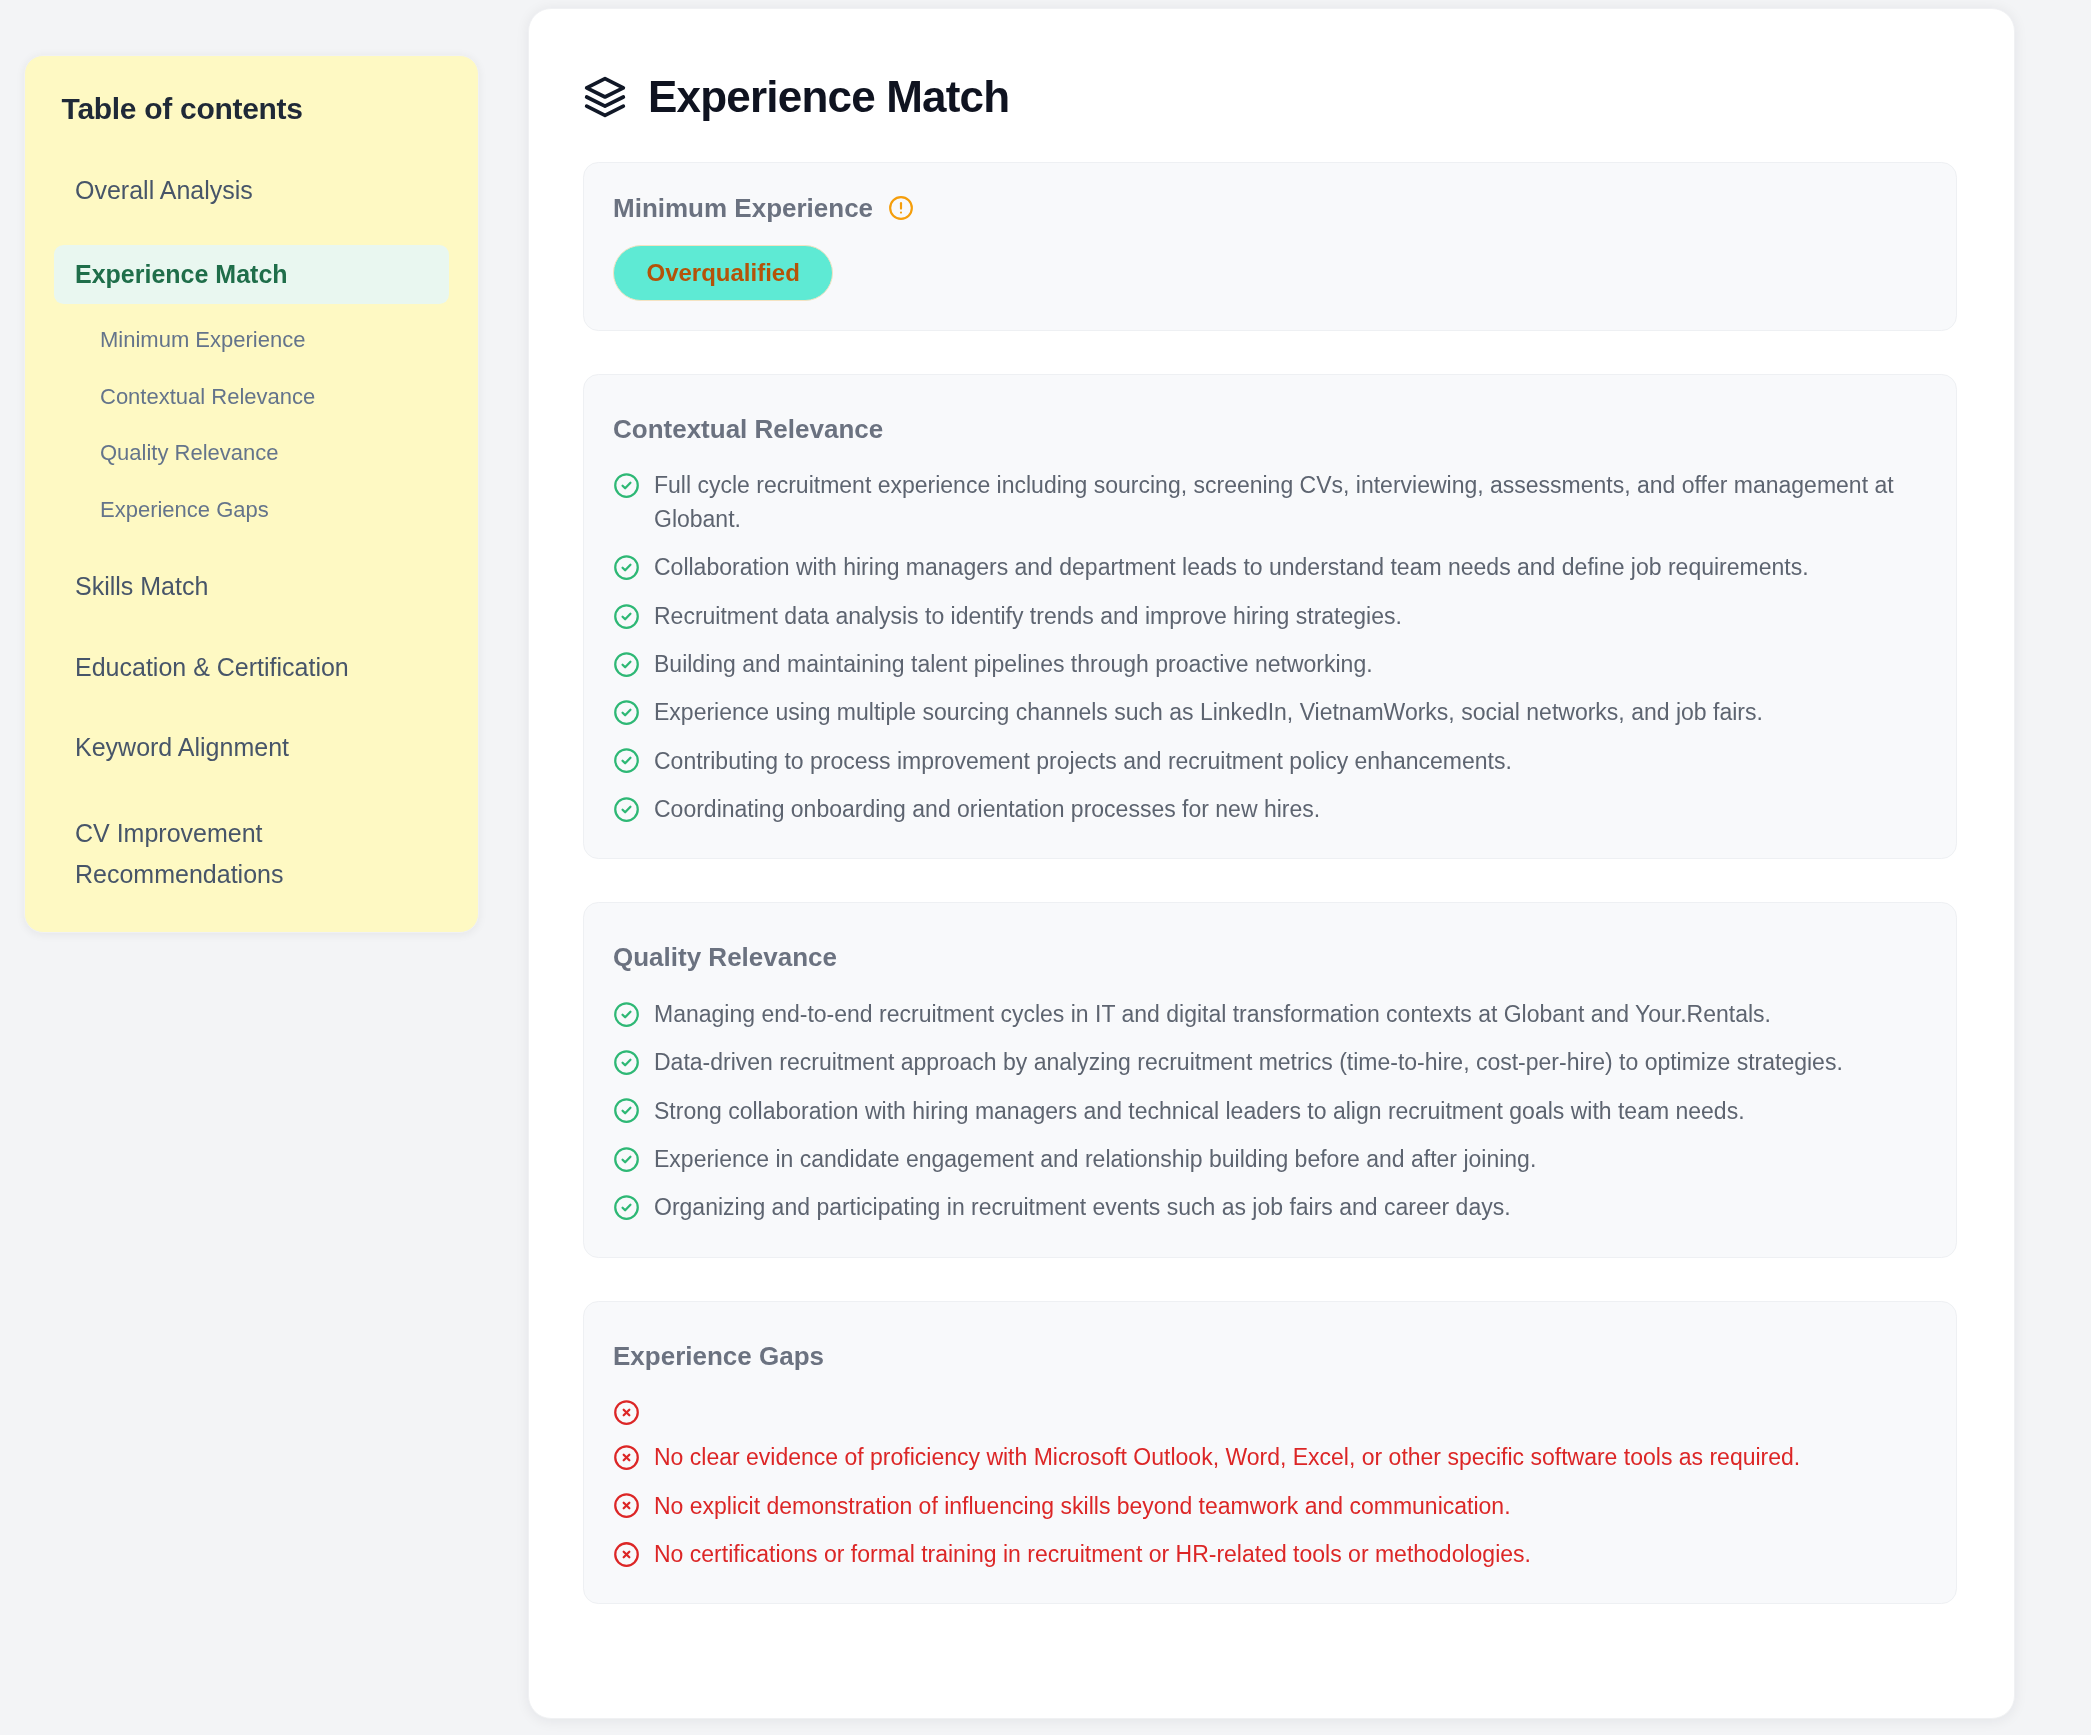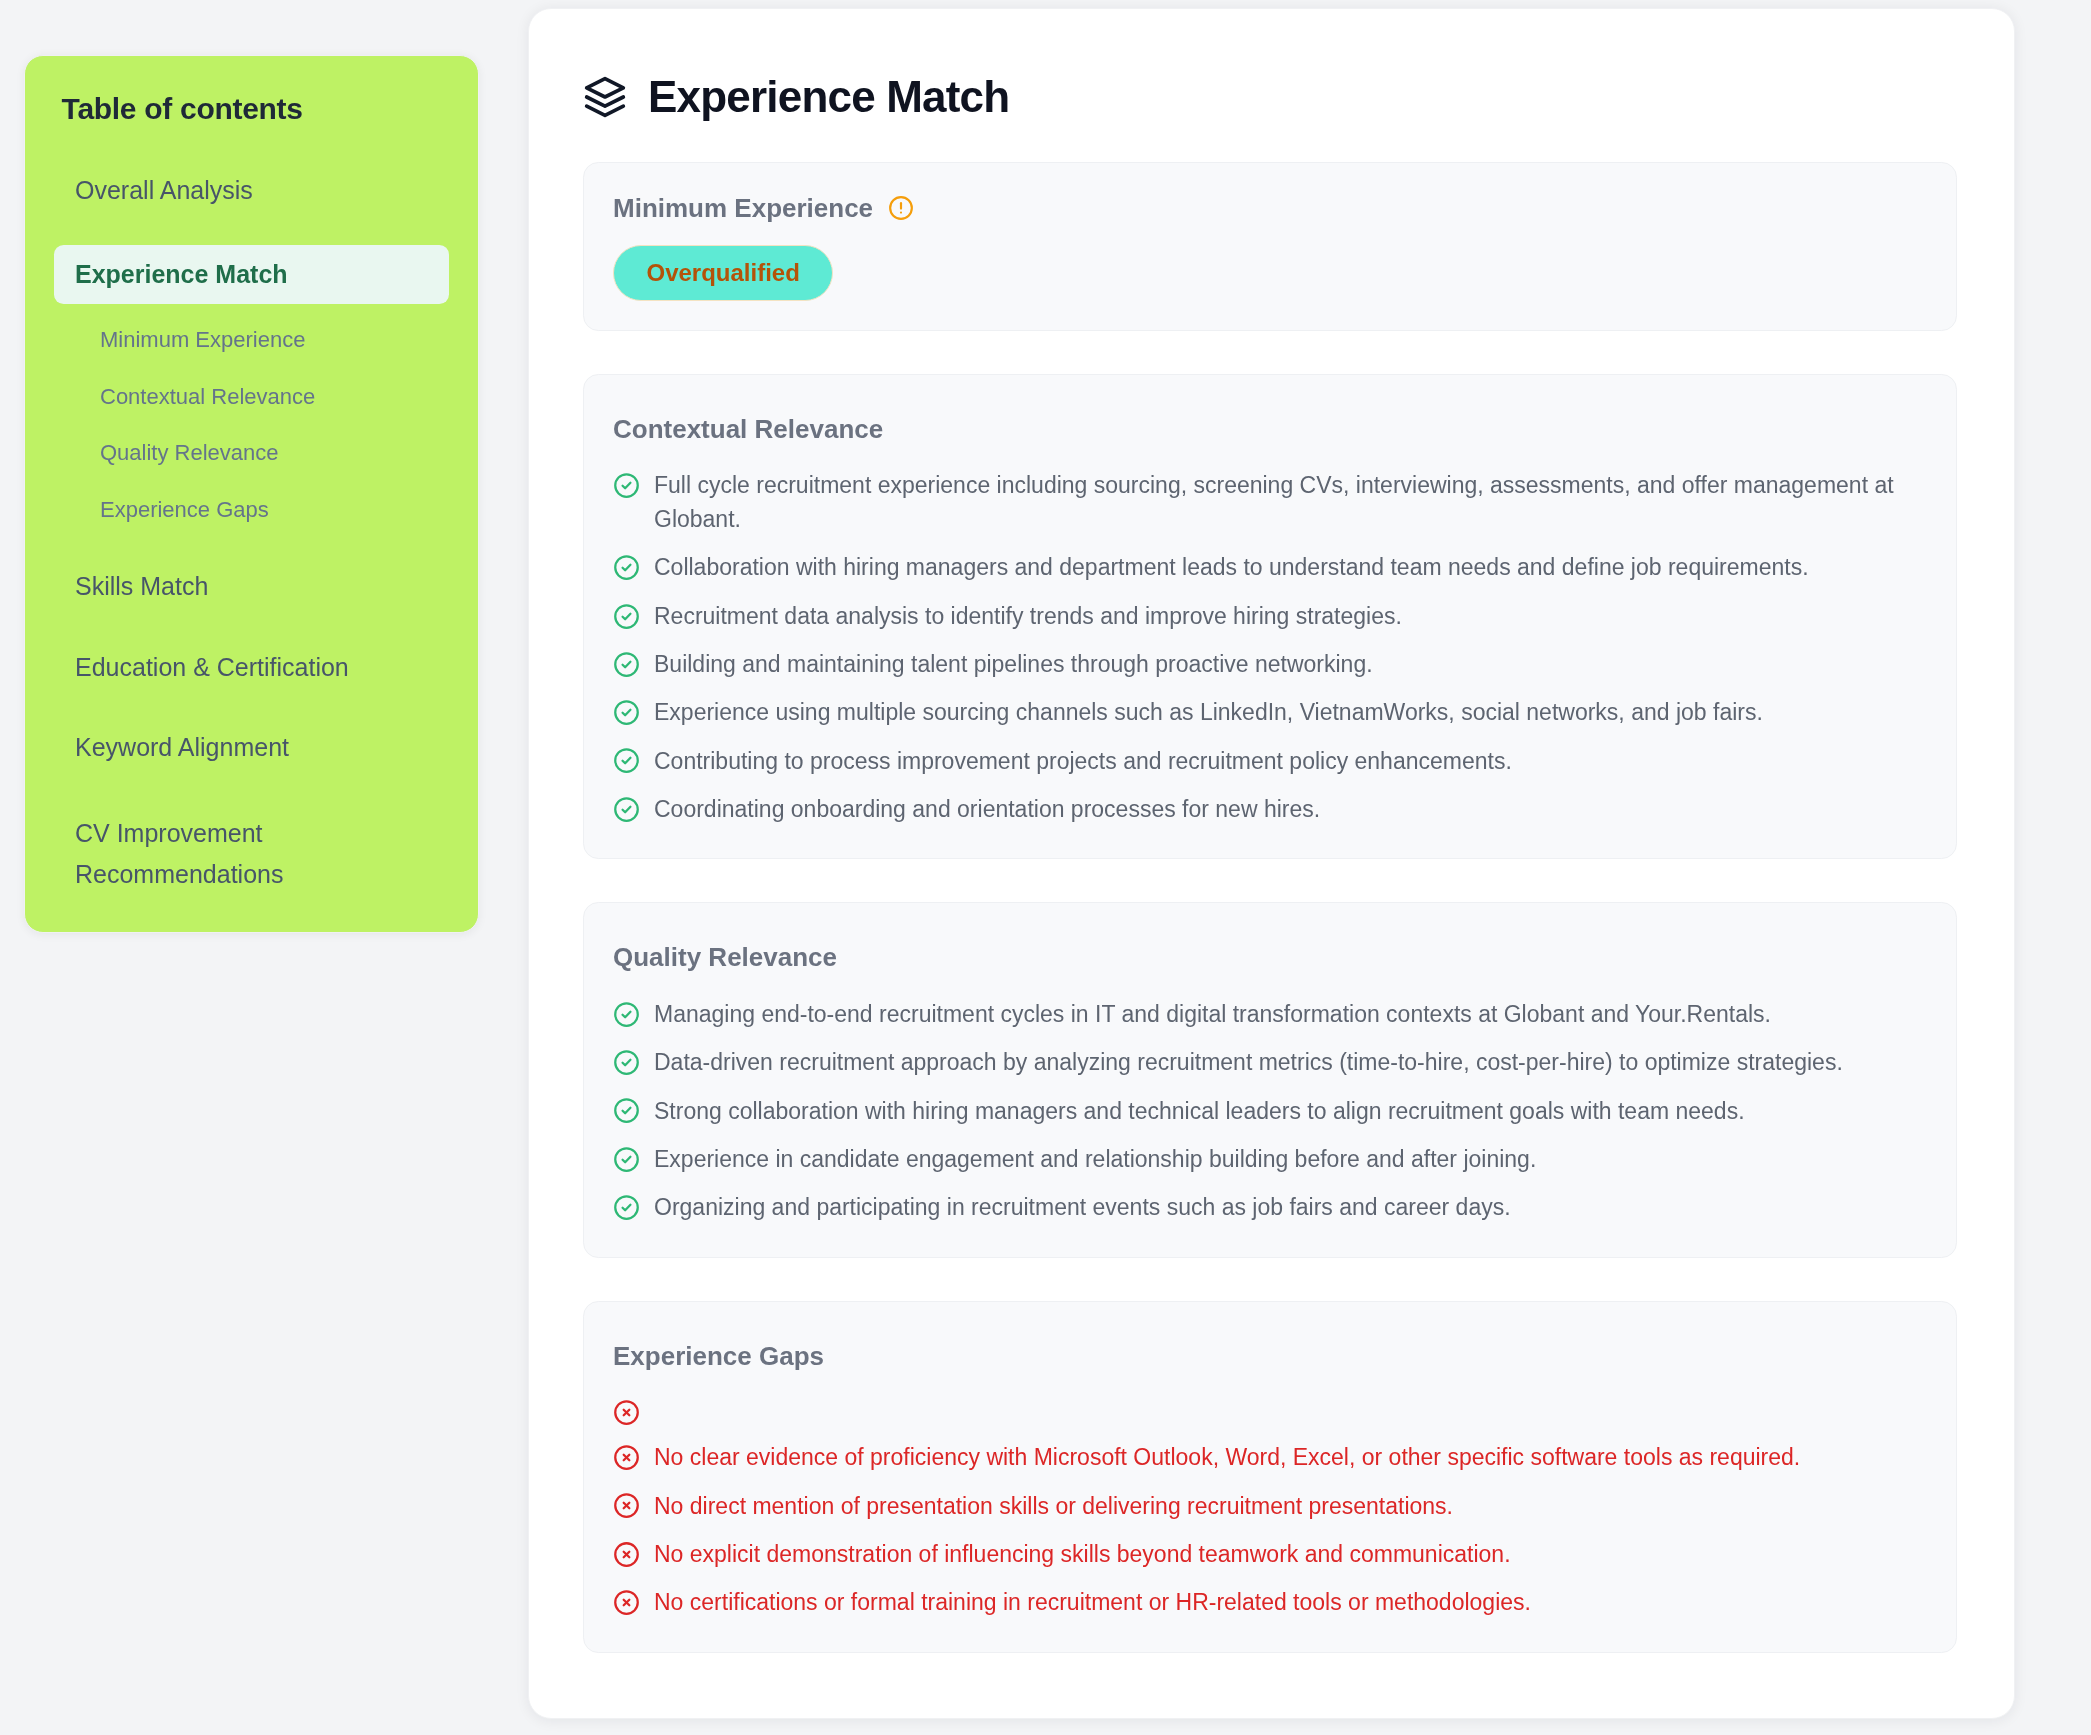"Table of contents" .toc-card { background: #bef264 -> #fef9c3 }
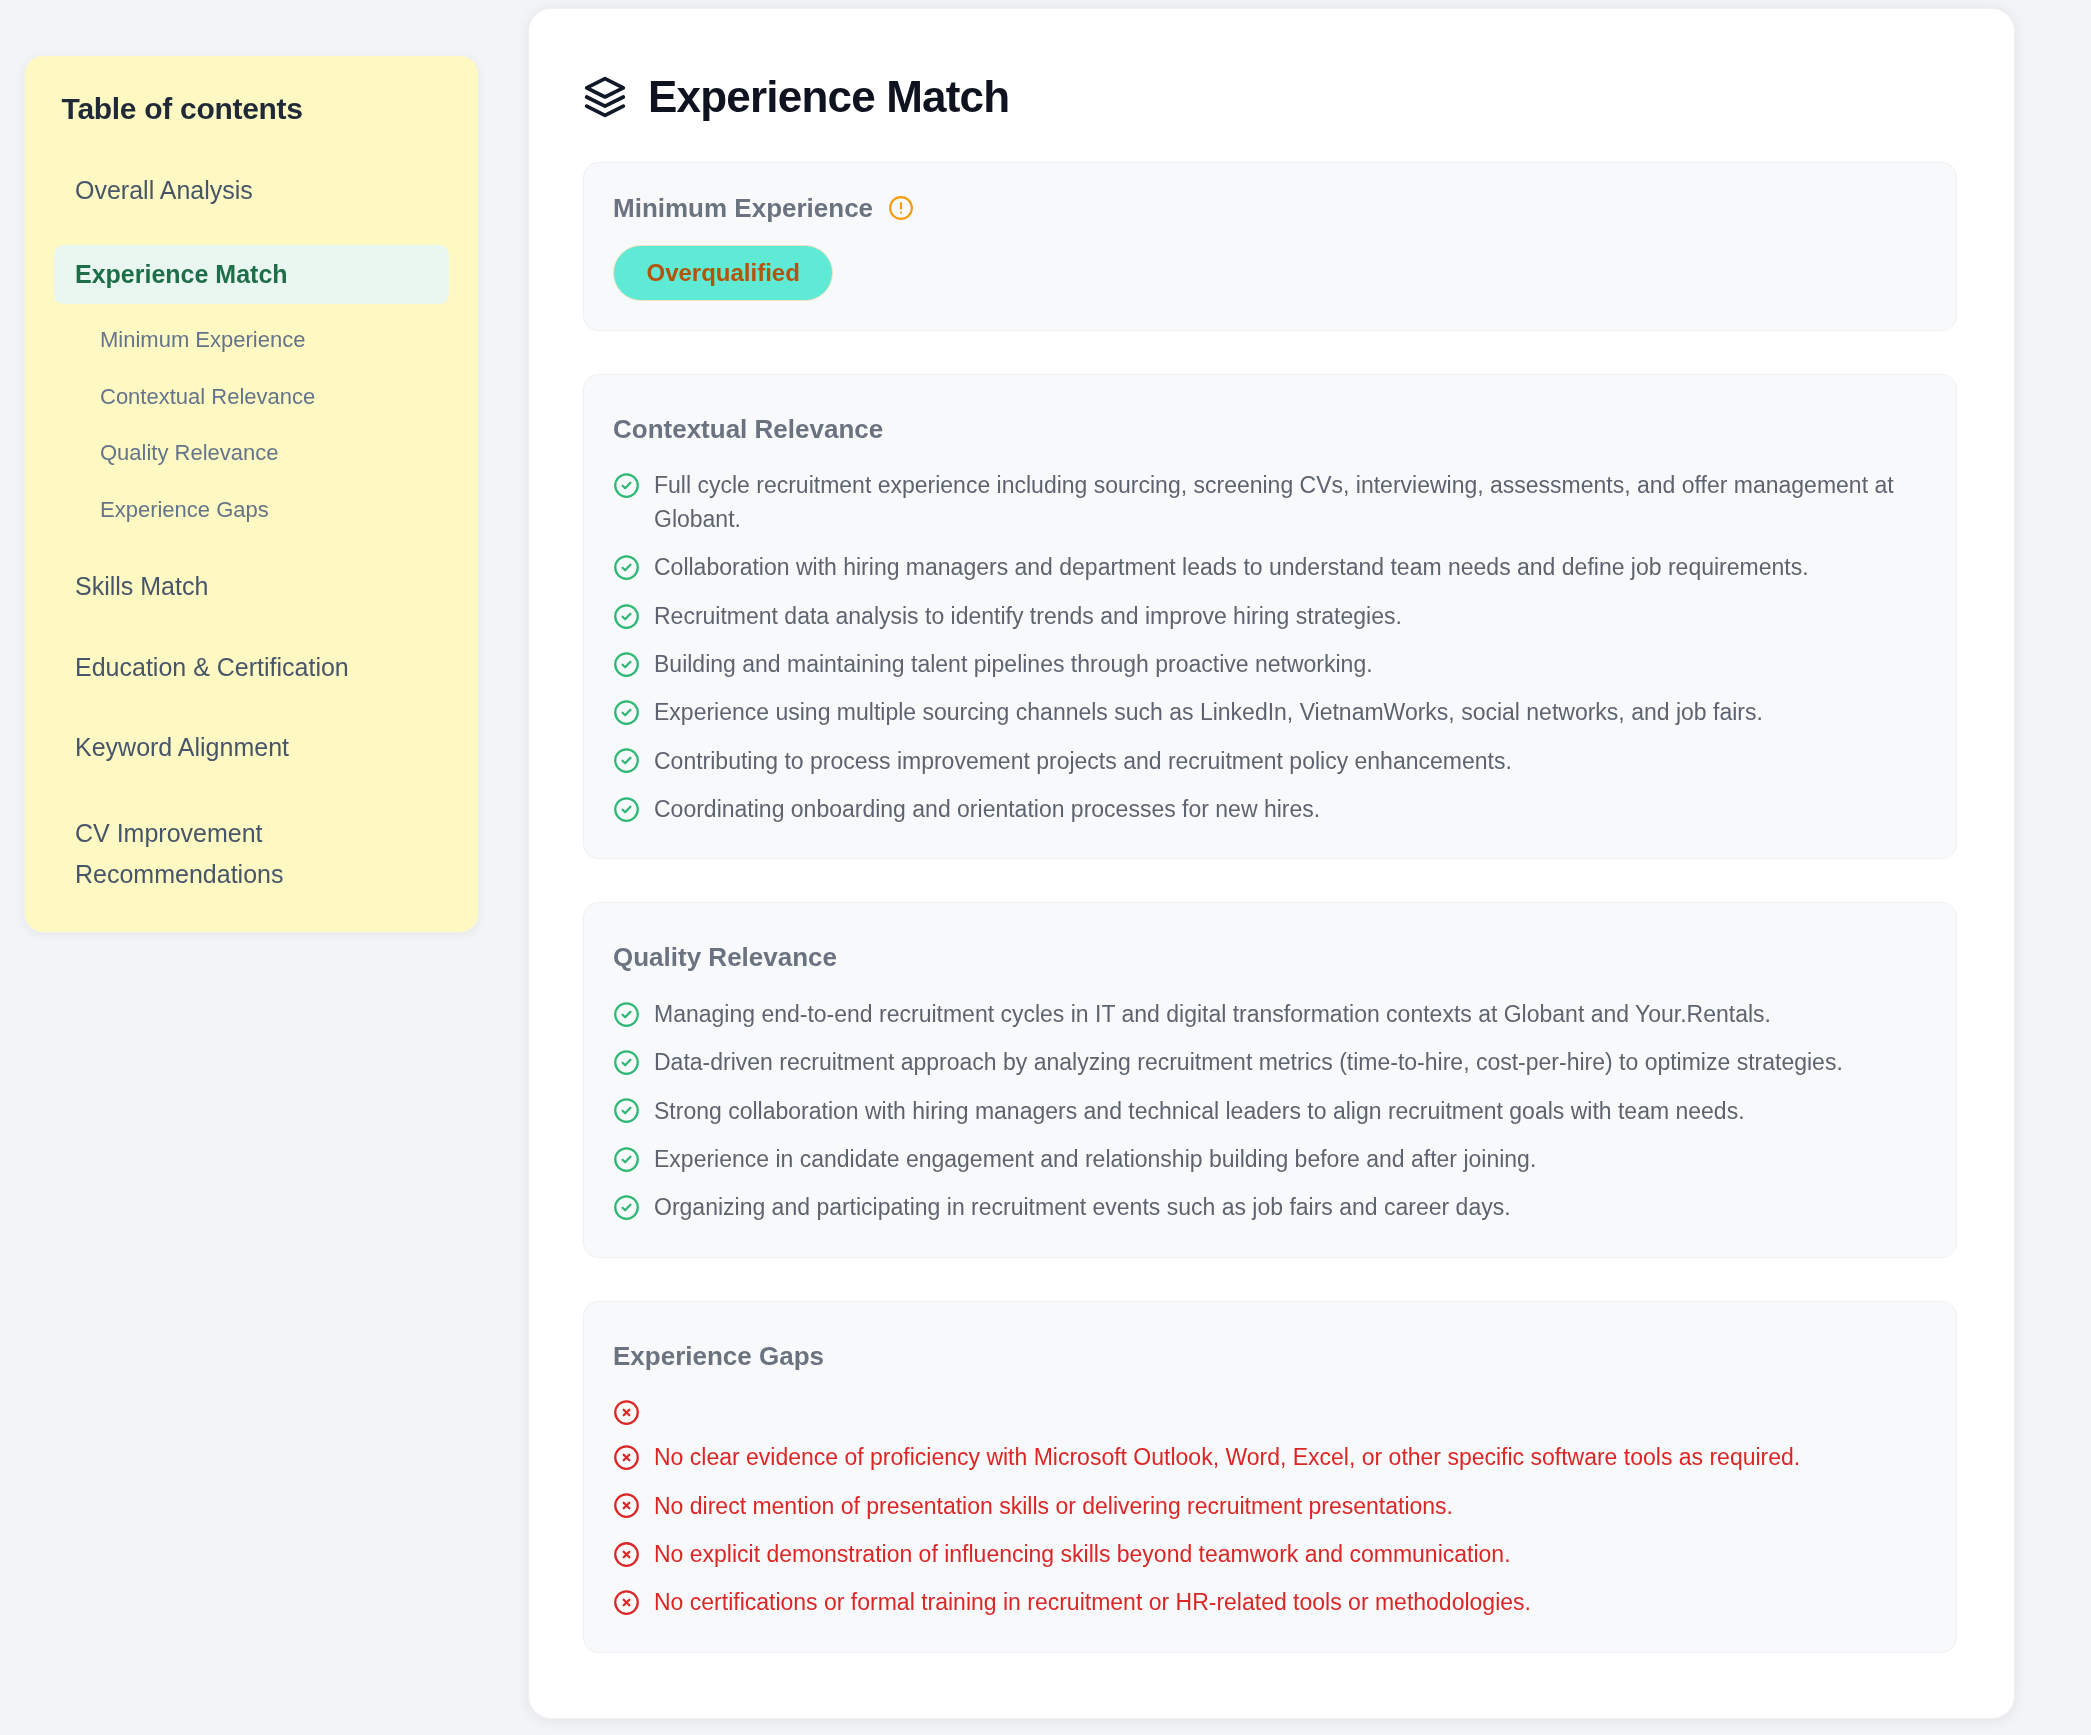"No direct mention of presentation" div.list-item { html: <div> <span><svg> <circle></circle> <line></line> <line></line> </svg></span> <span>No direct mention of presentation skills or delivering recruitment presentations.</span> </div> -> none }
